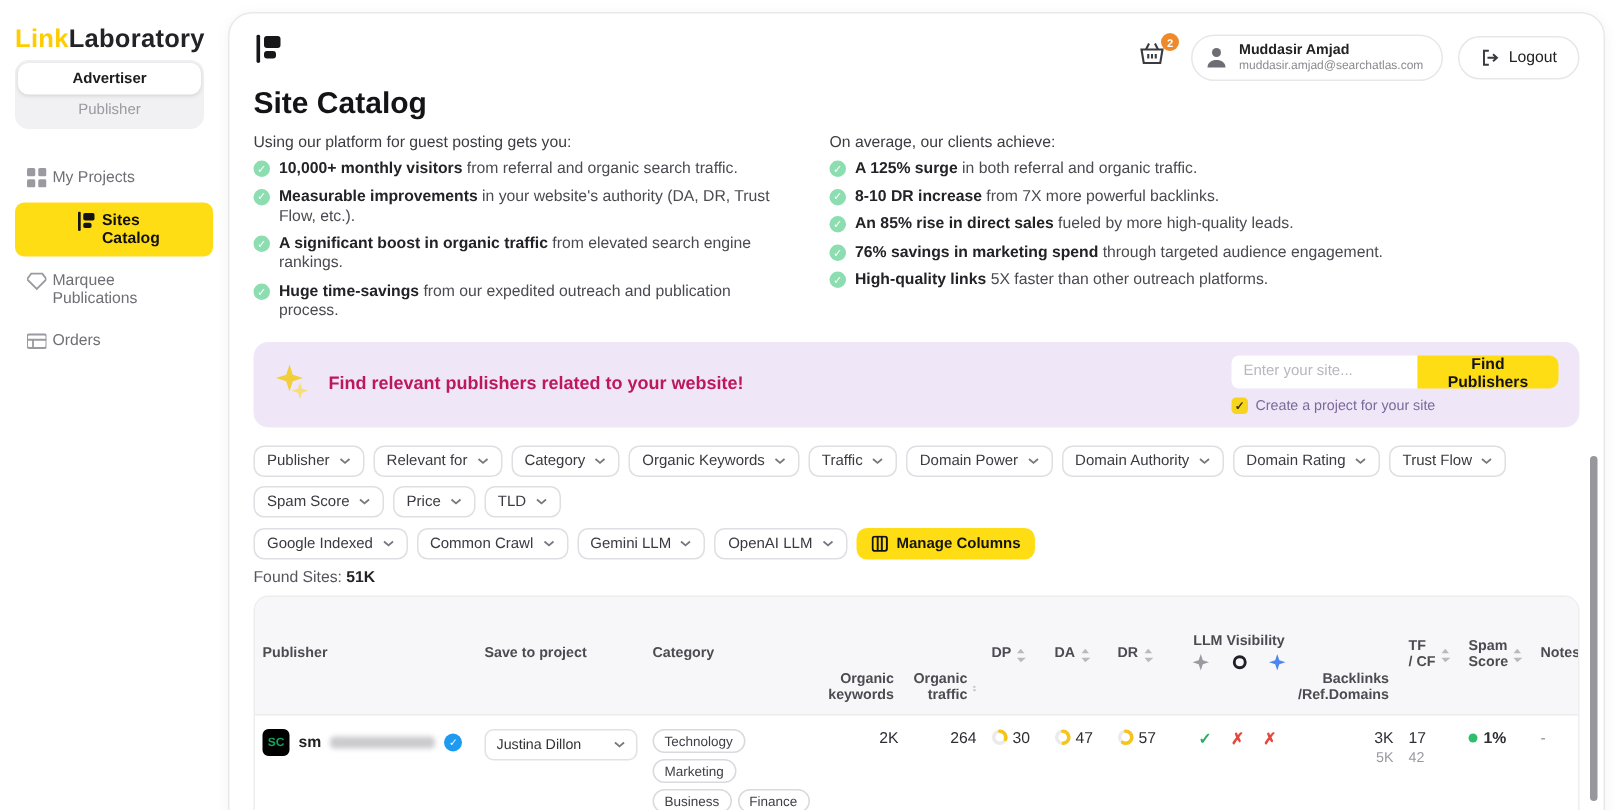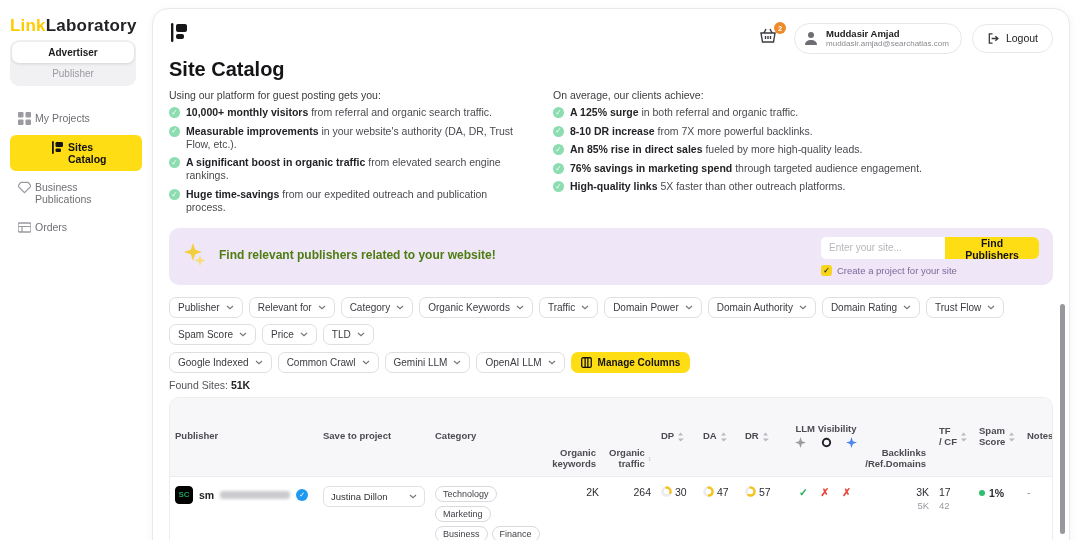"Business Publications" span { text: Business -> Marquee }
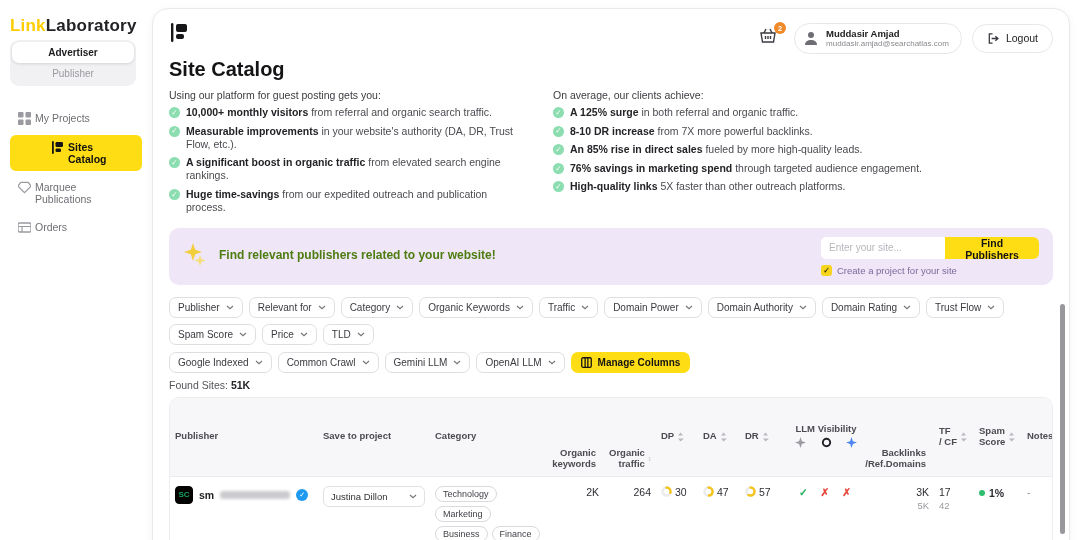"Find relevant publishers related to" .banner-title { color: #4d7c0f -> #be185d }
